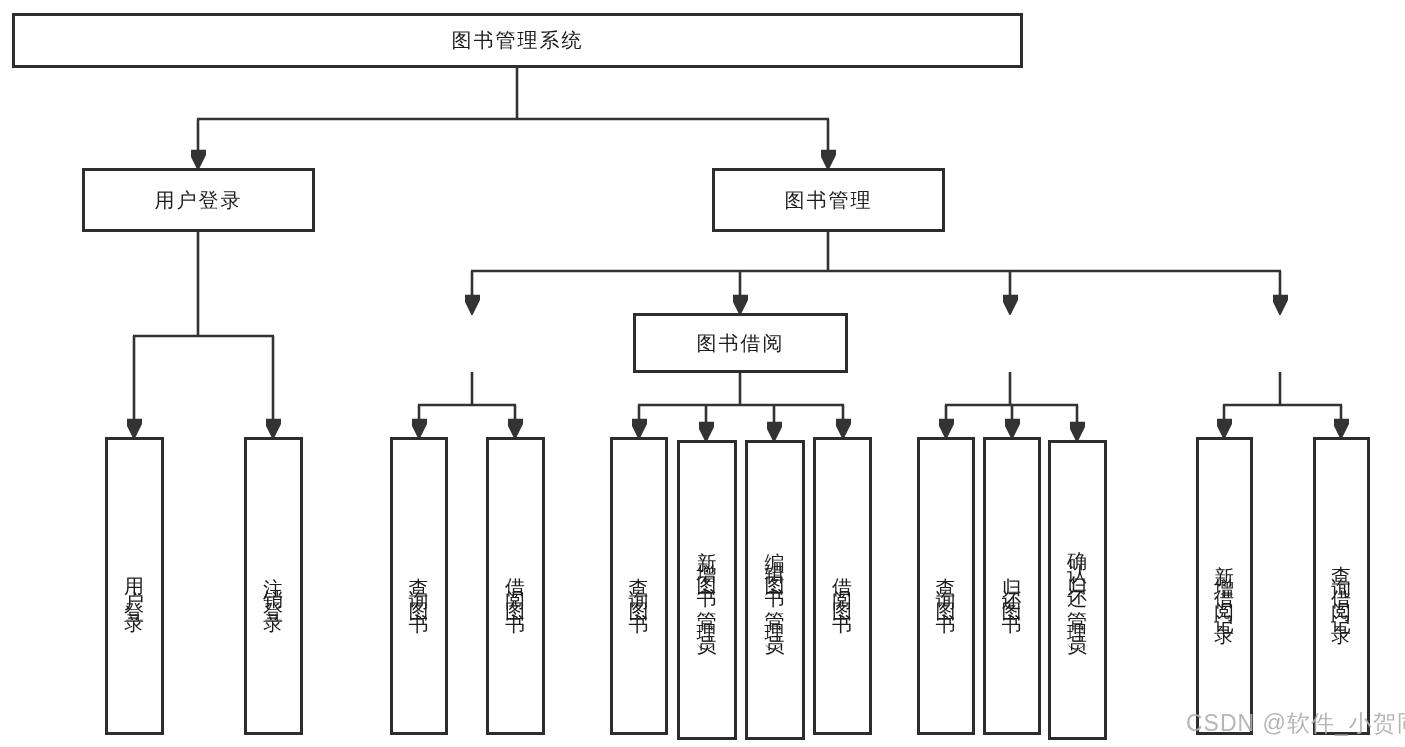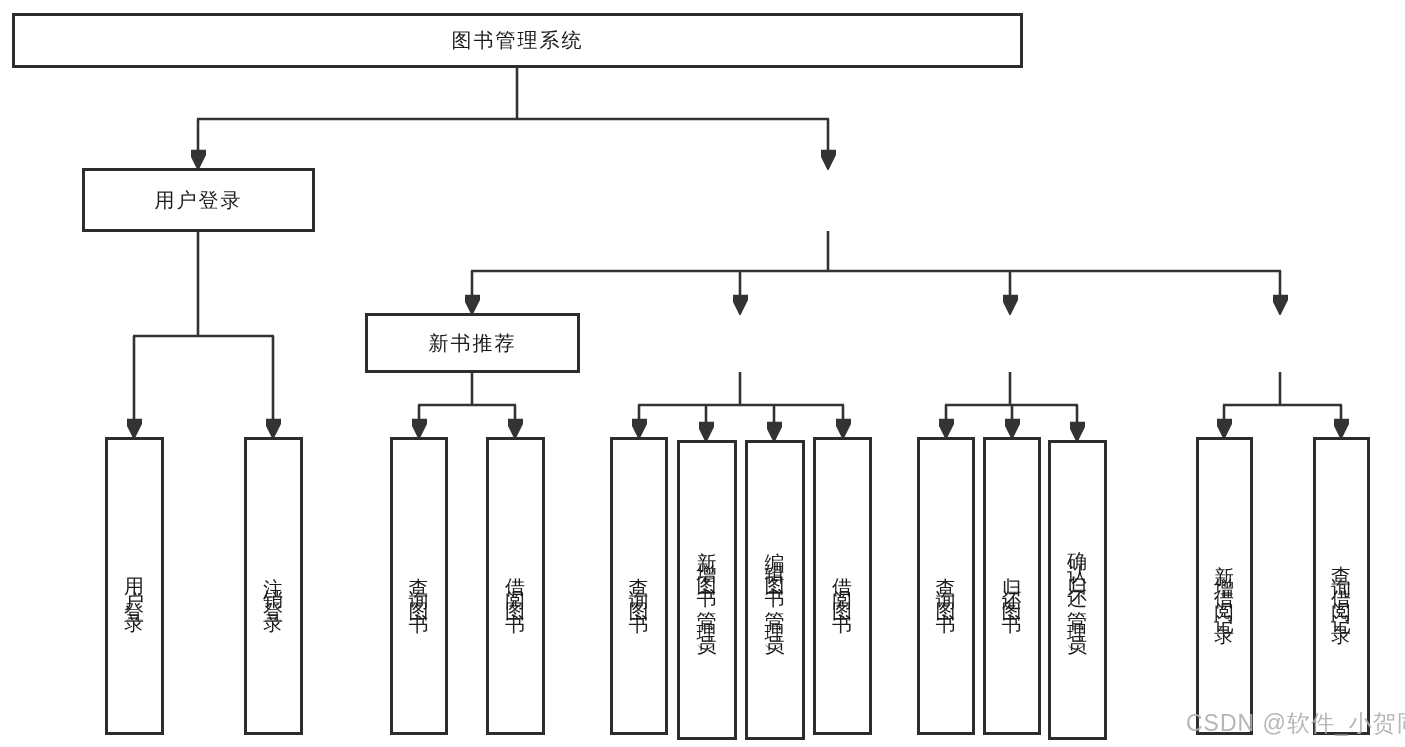"图书管理" div.node { html: none -> <div> <span>图书管理</span> </div> }
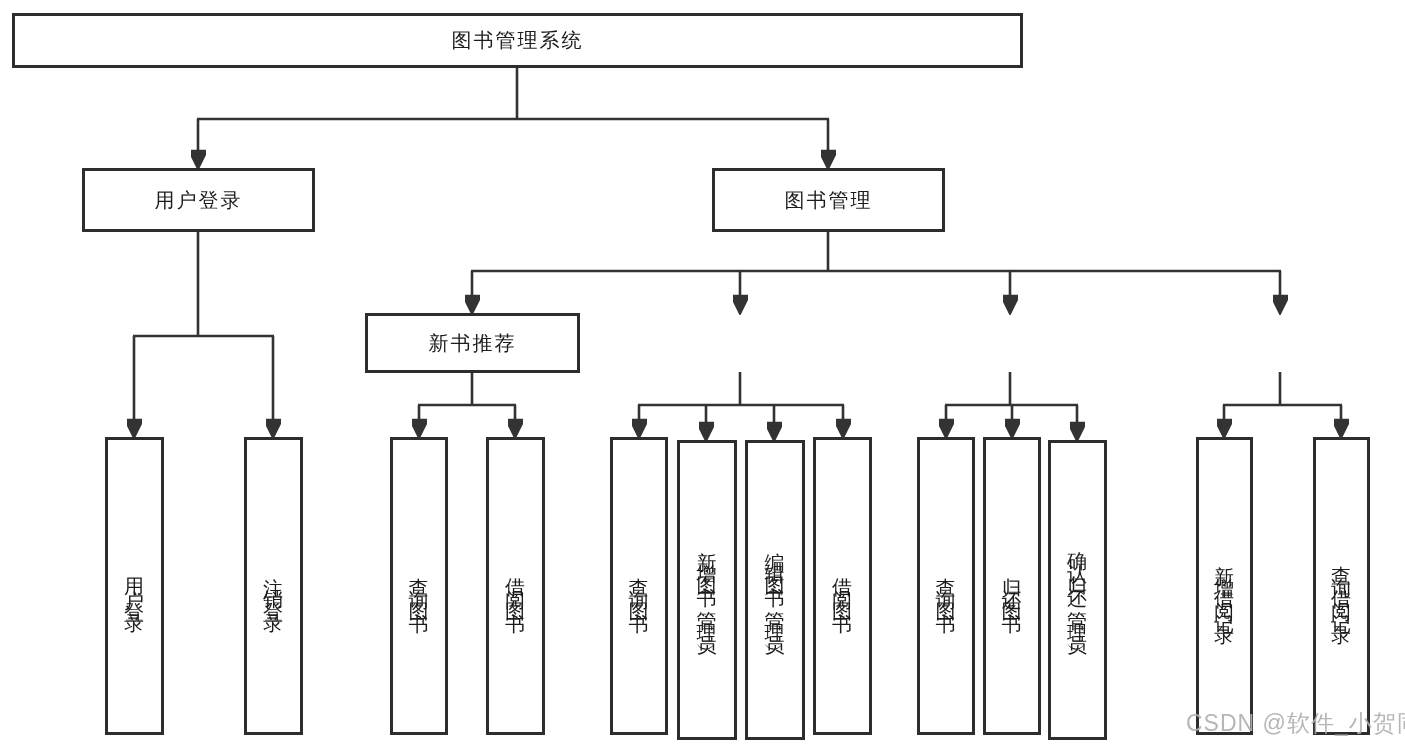"新书推荐" div.node { html: <div> <span>新书推荐</span> </div> -> none }
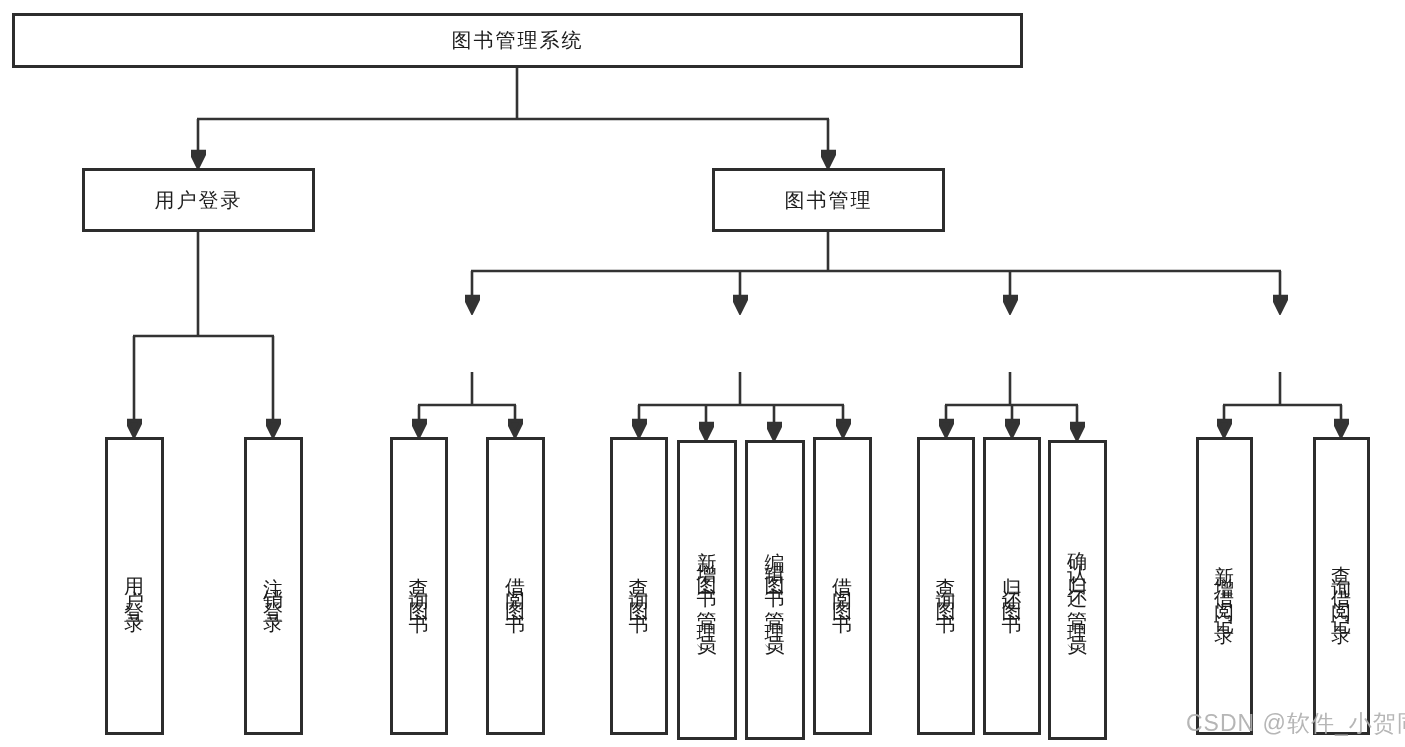"图书借阅" div.node { html: none -> <div> <span>图书借阅</span> </div> }
